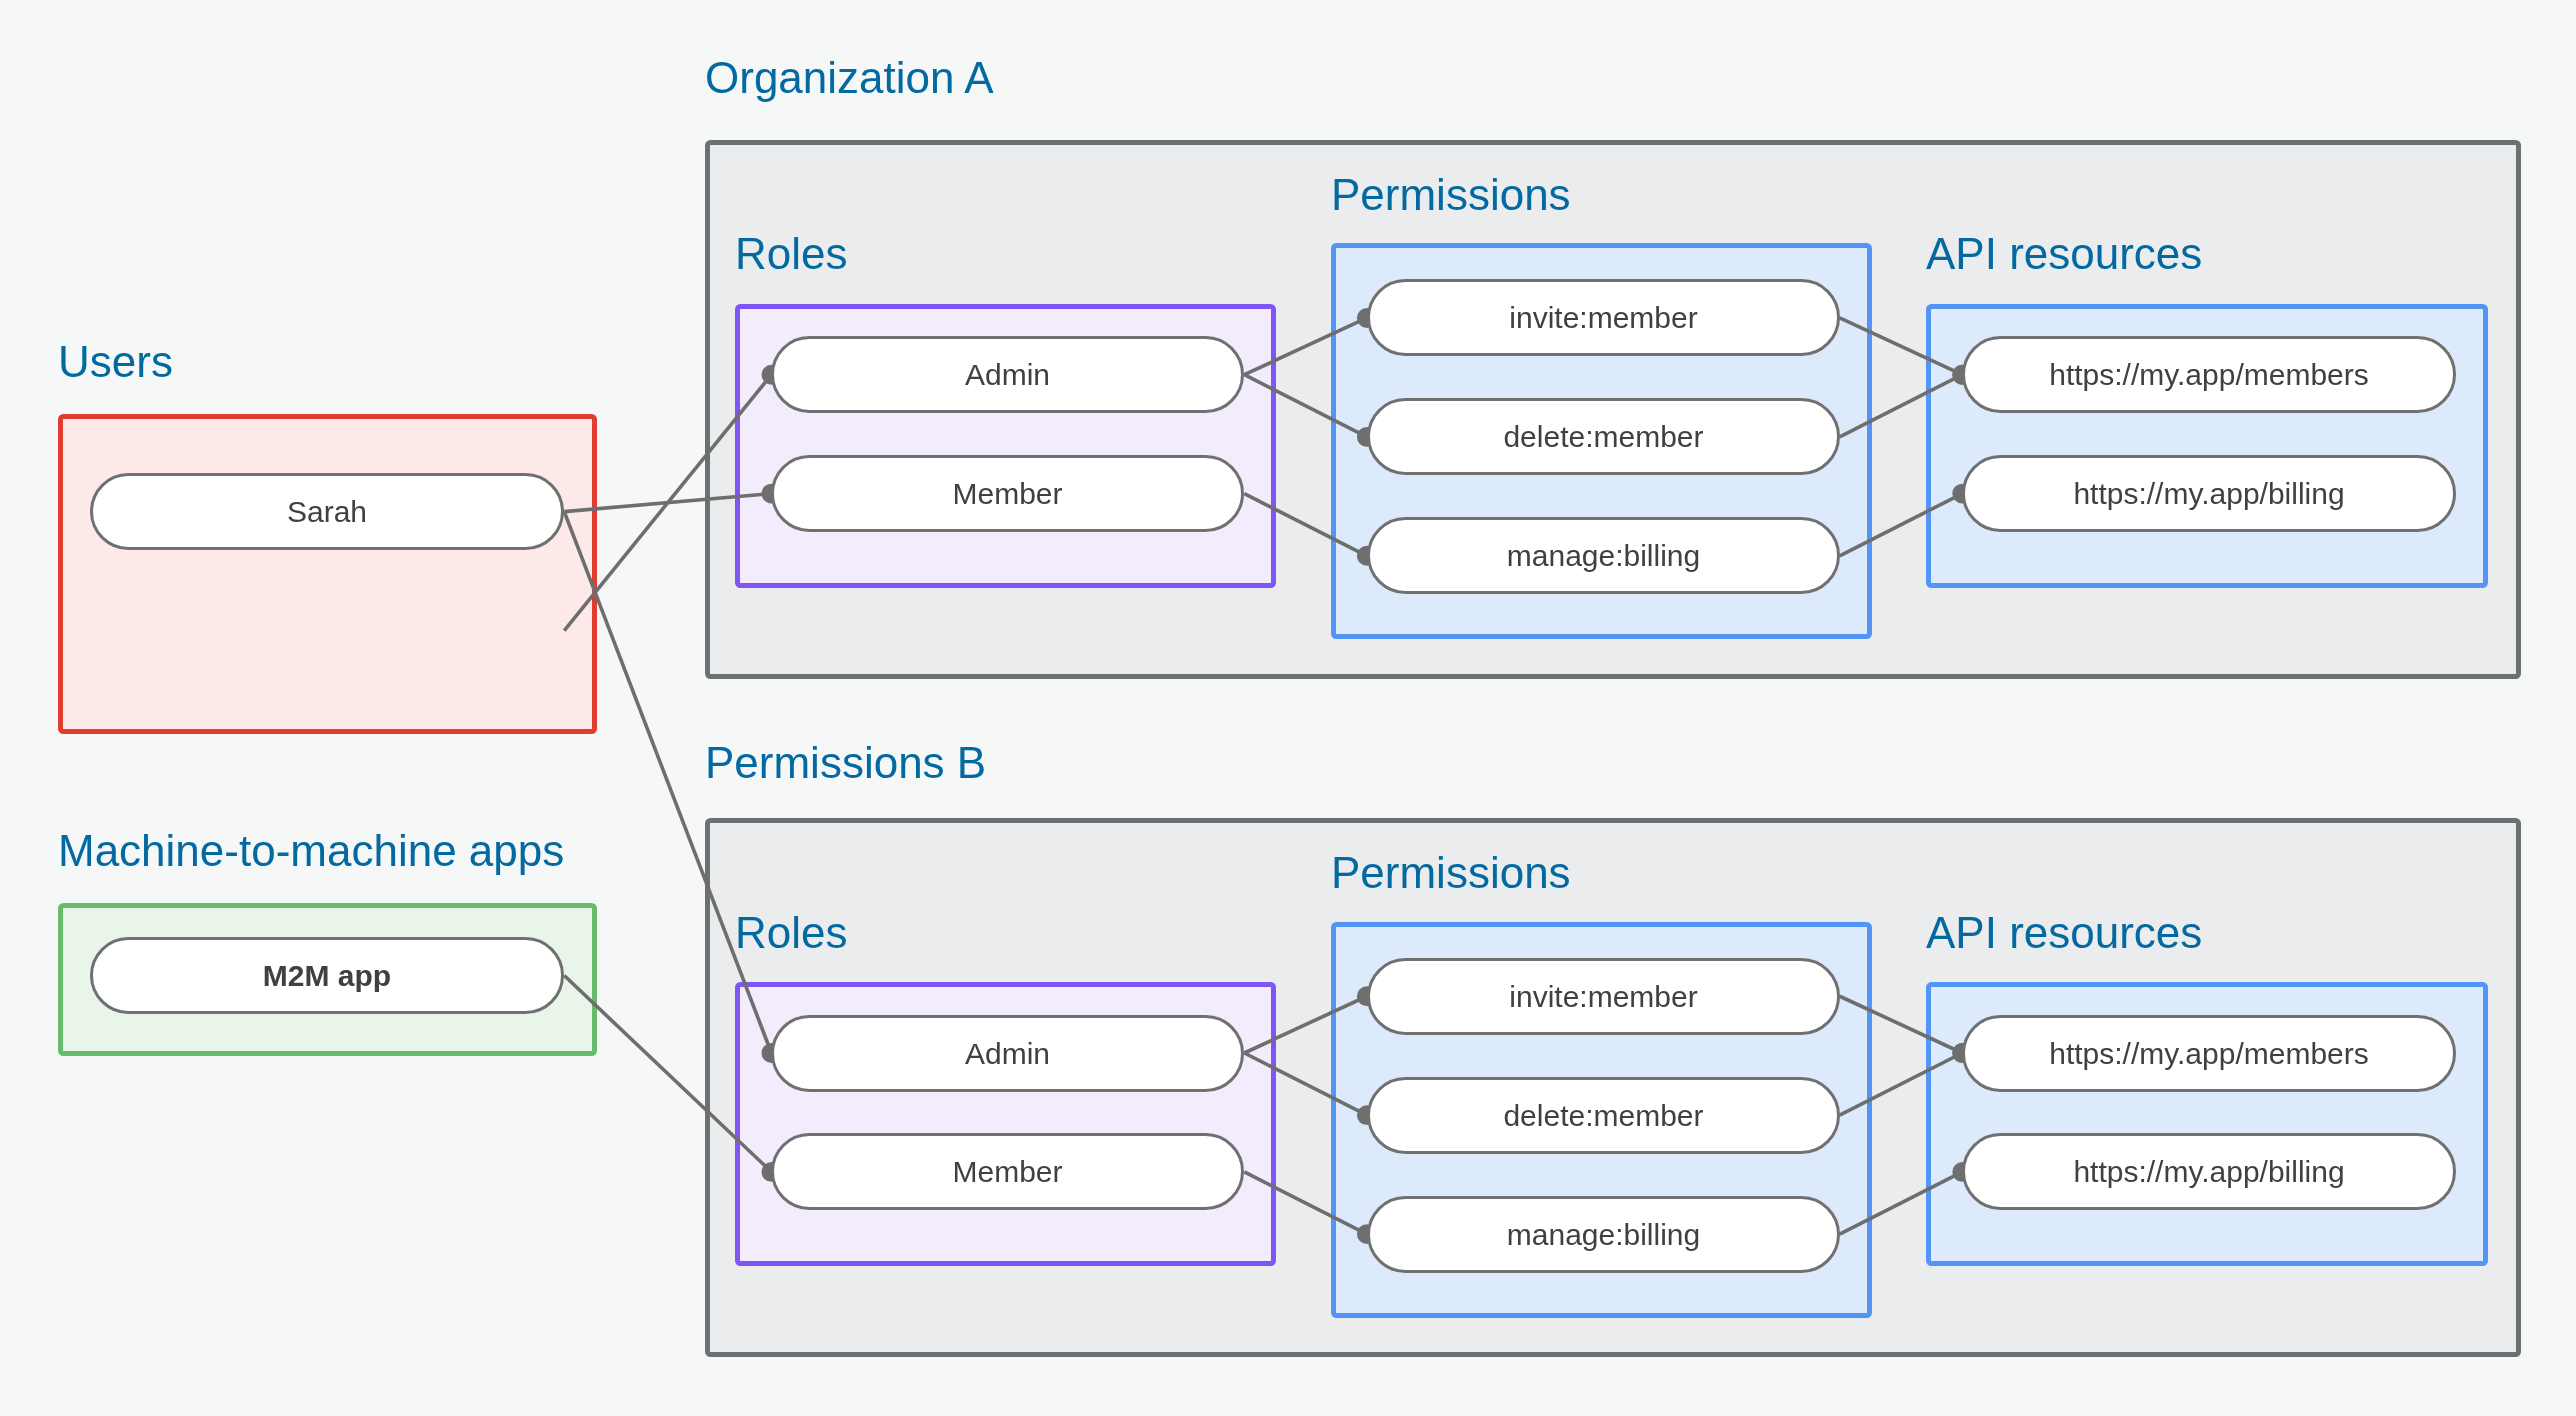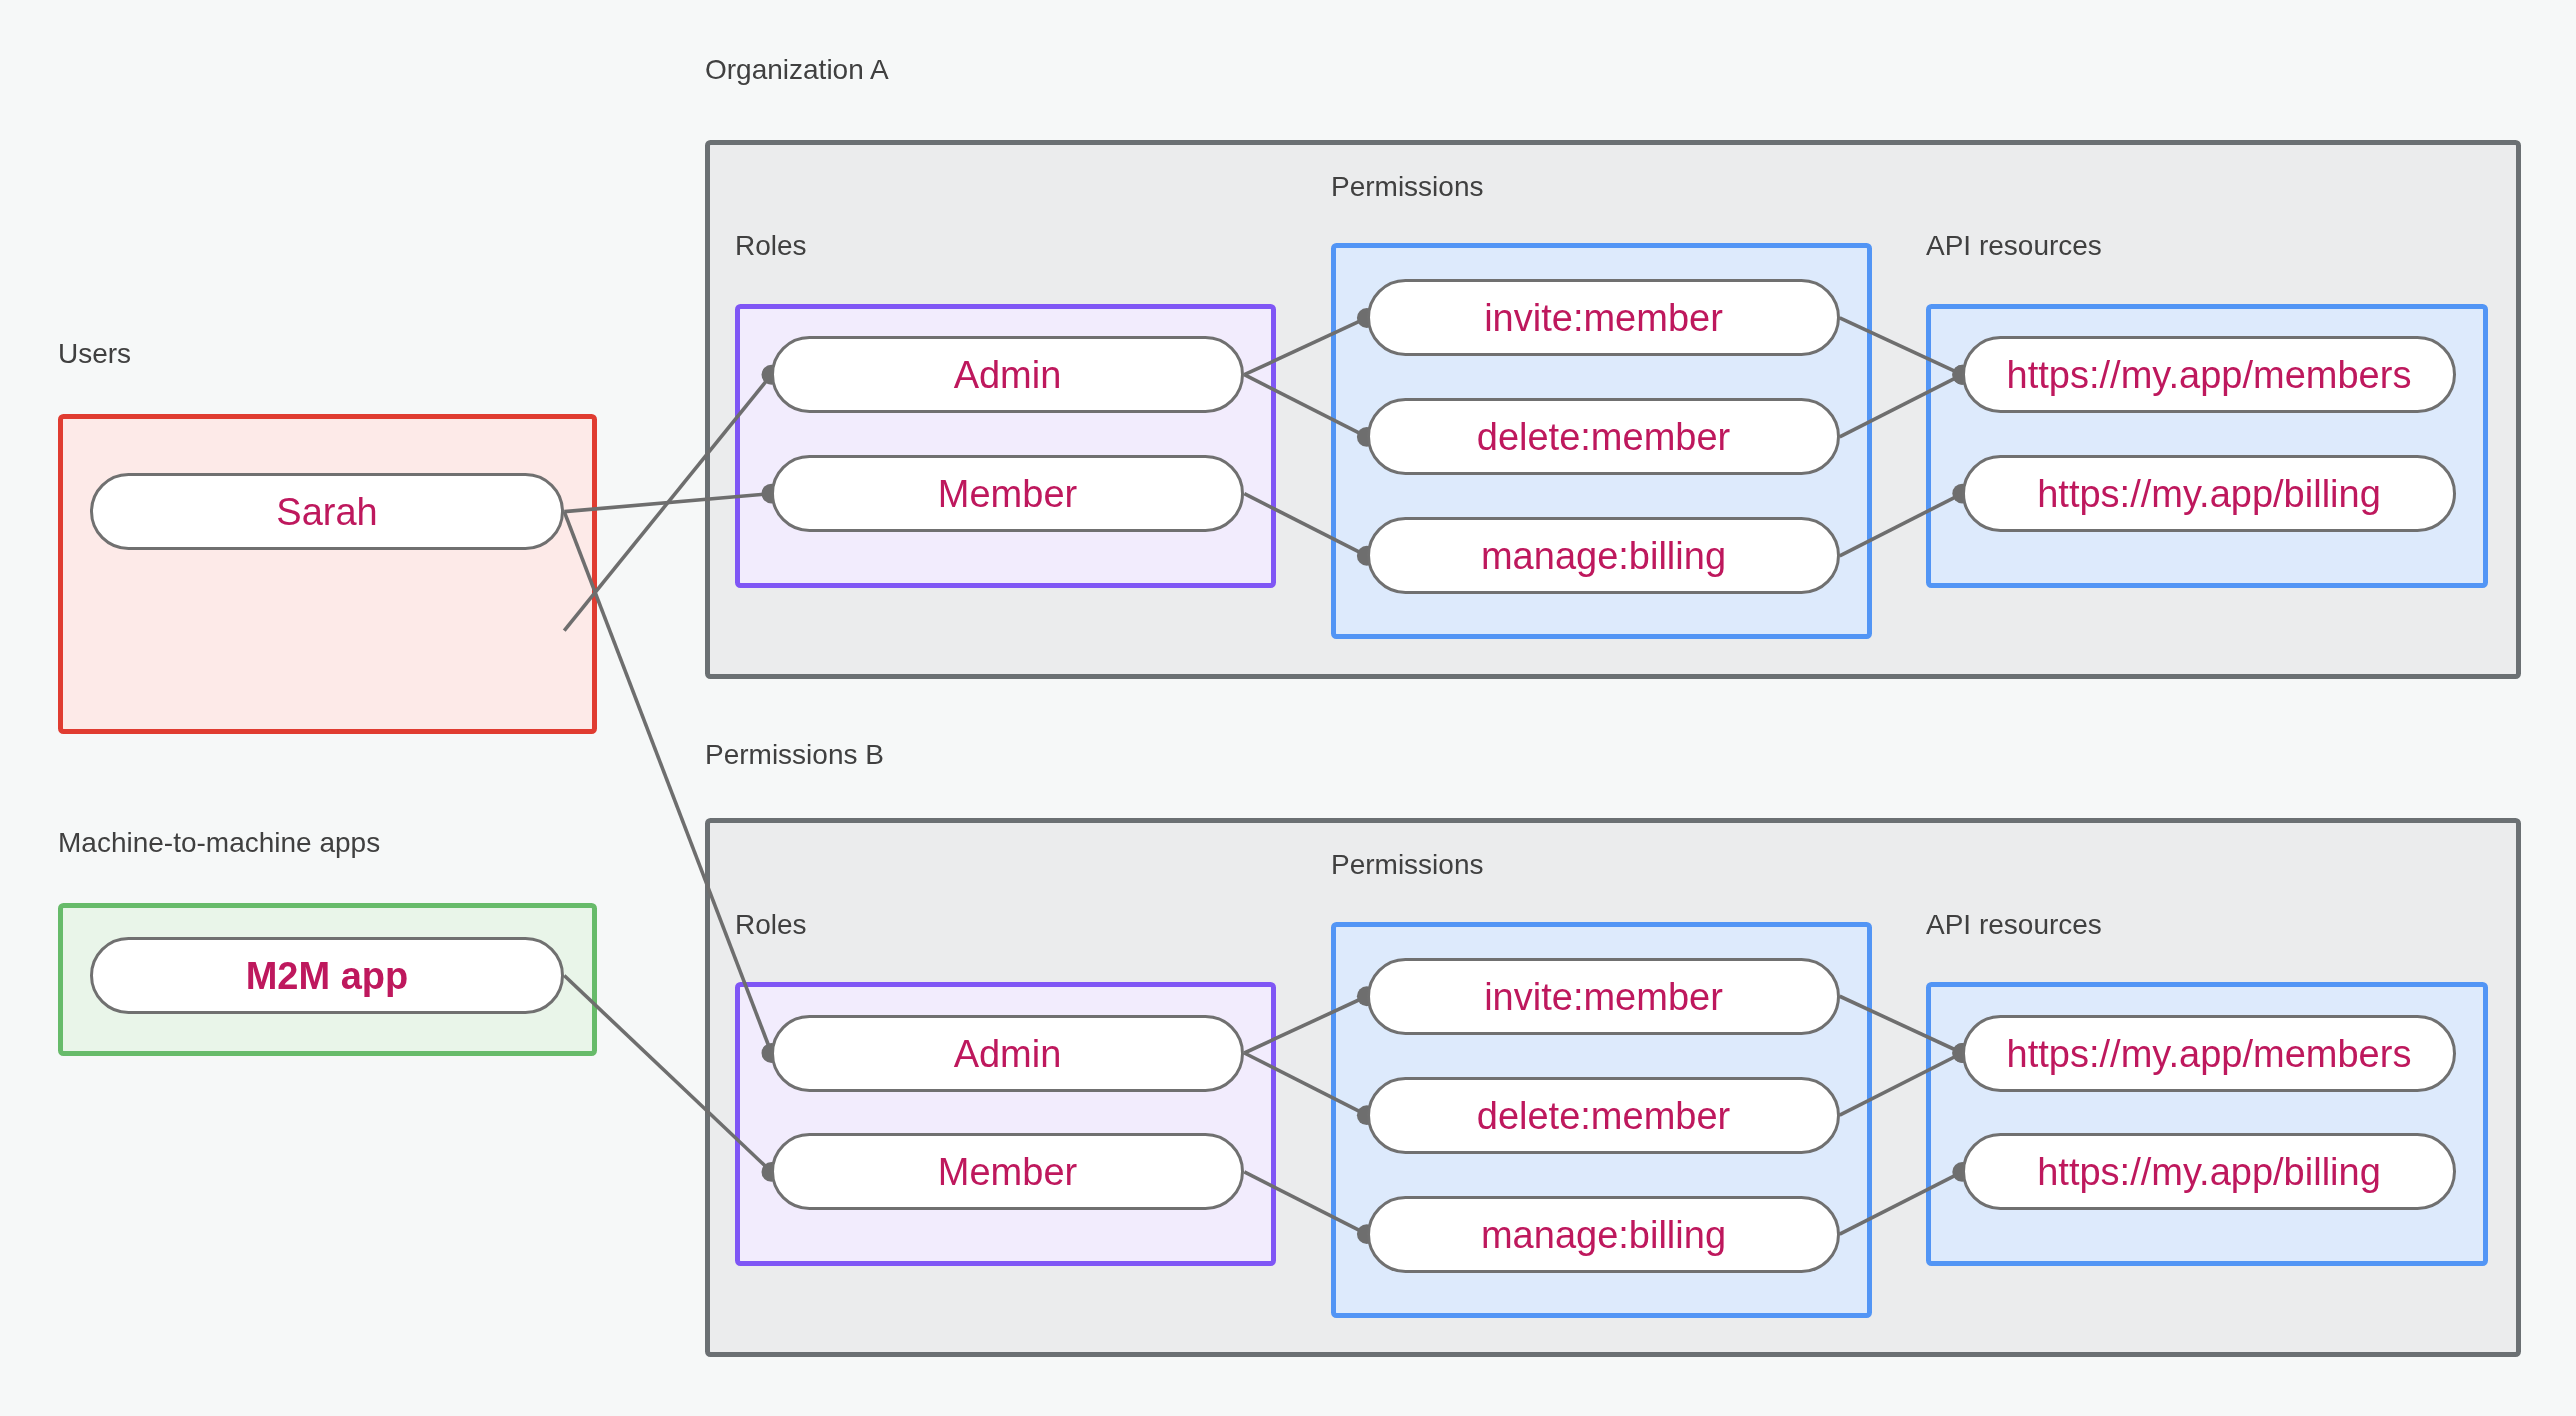"Organization A" .group-label { color: #404040 -> #0369a1; font-size: 28px -> 44px }
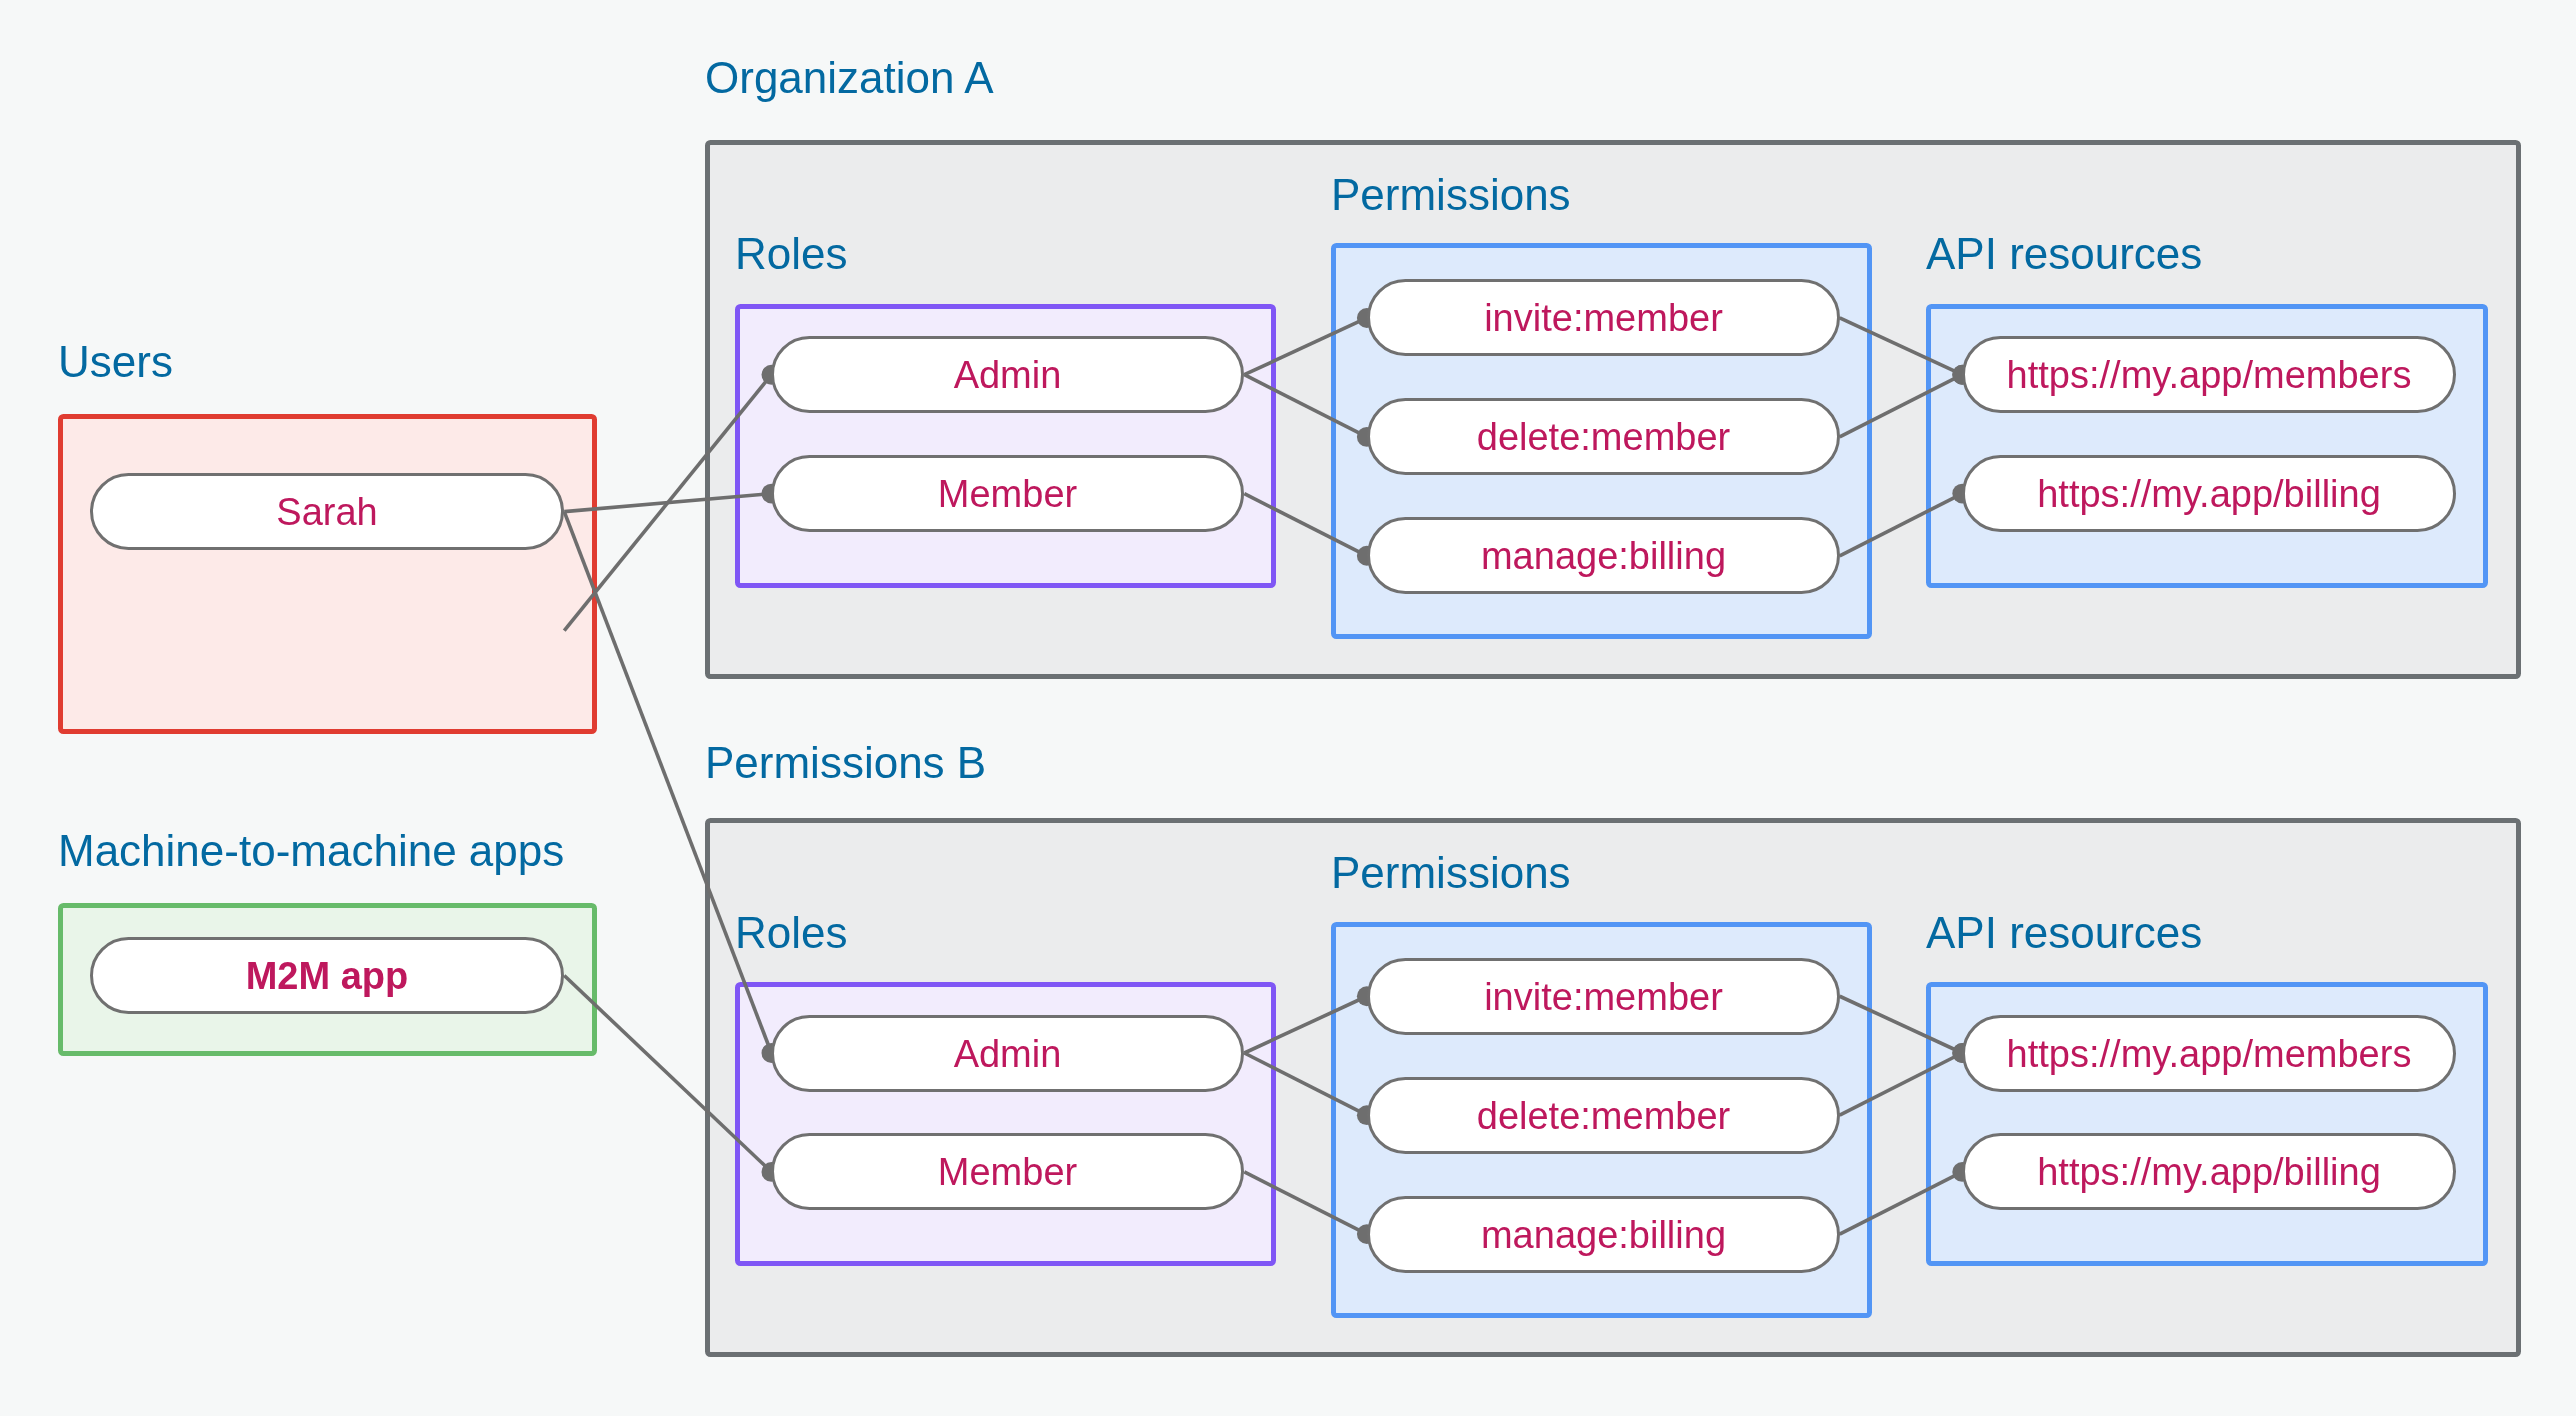"invite:member" .node { color: #be185d -> #404040; font-size: 38px -> 30px }
